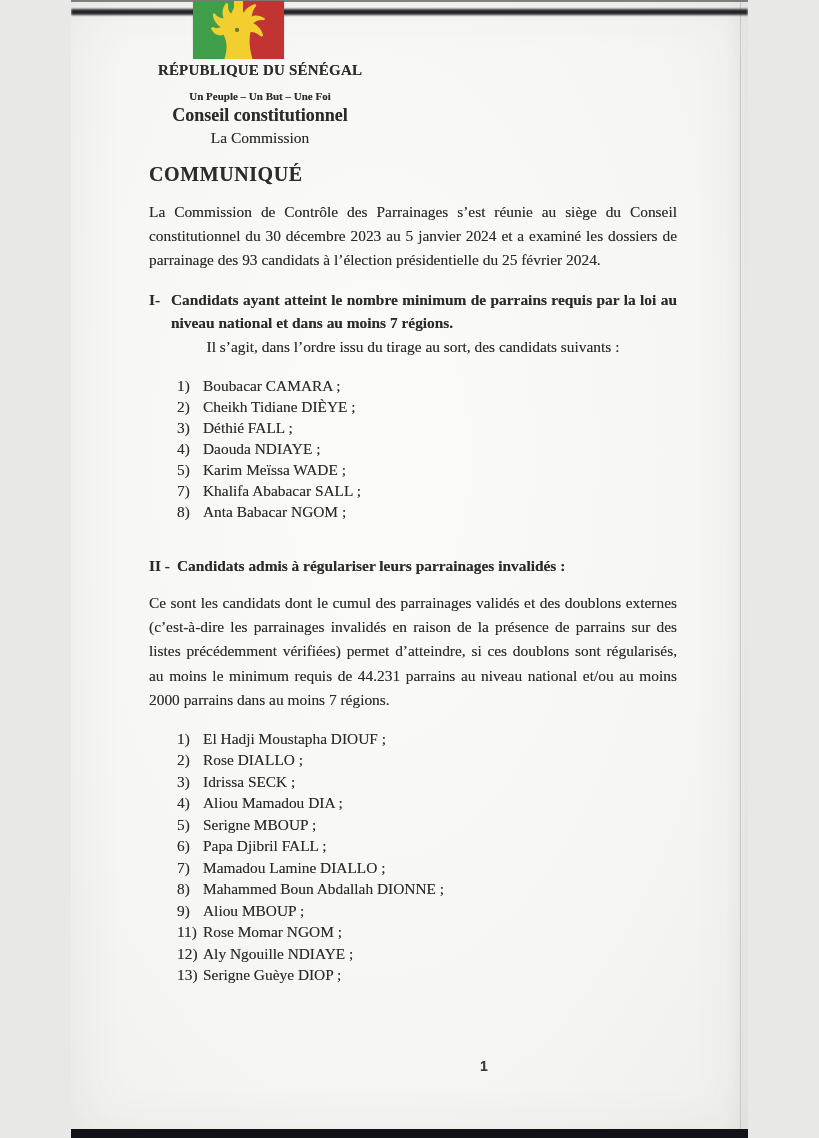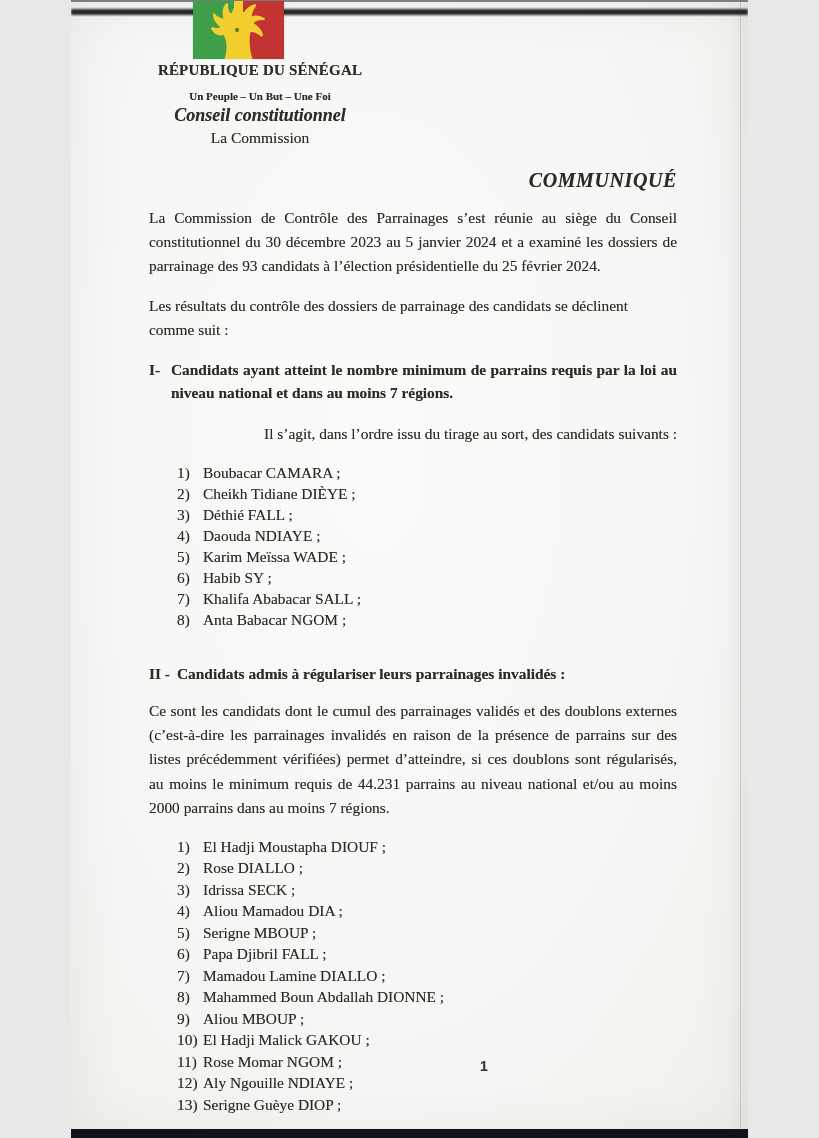"Conseil constitutionnel" .lh-institution { font-style: italic -> none }
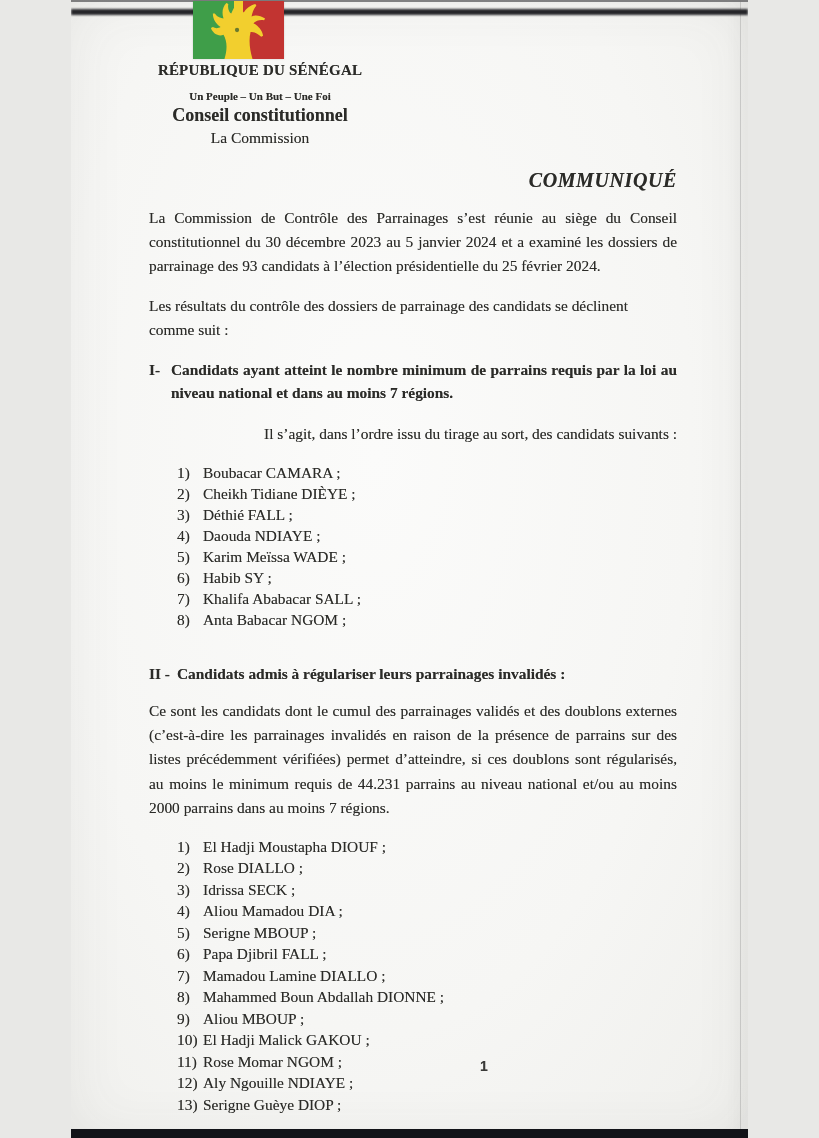"COMMUNIQUÉ" .doc-title { font-style: italic -> none; margin-top: 22px -> 16px; text-align: right -> left }
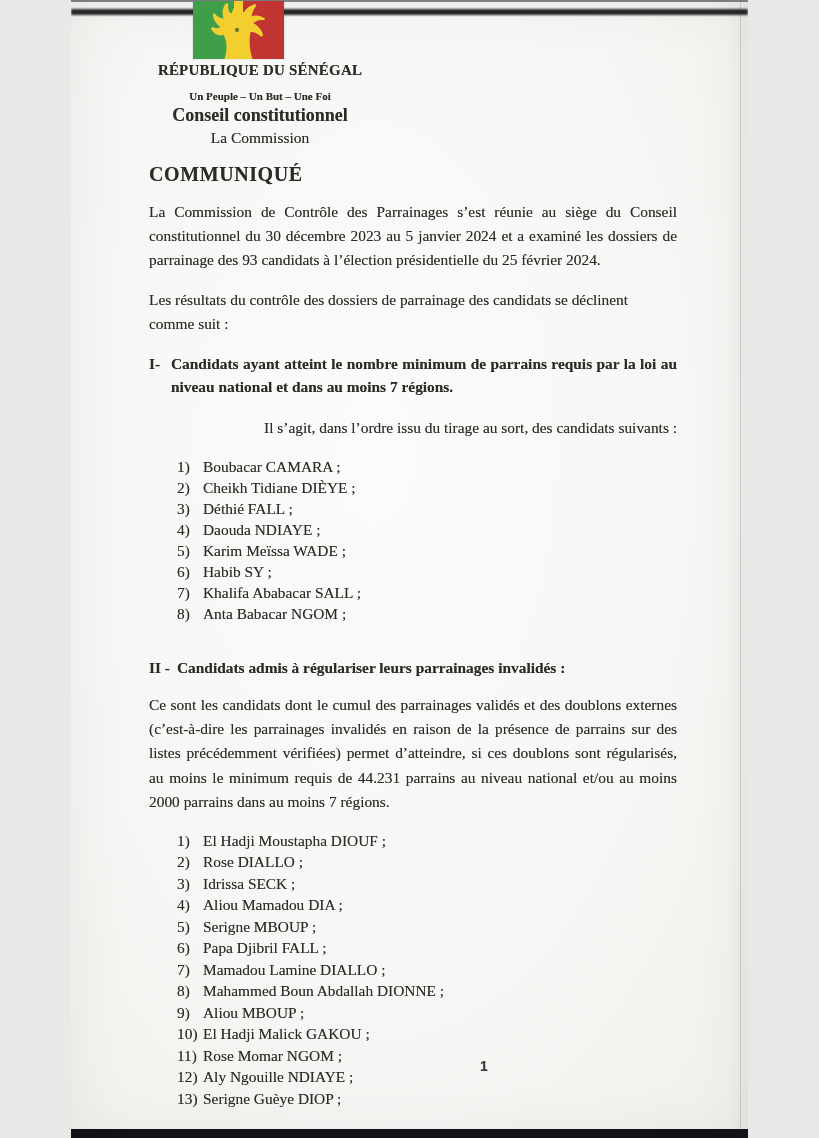"Les résultats du contrôle des" p.para { html: <p>Les résultats du contrôle des dossiers de parrainage des candidats se déclinent comme suit :</p> -> none }
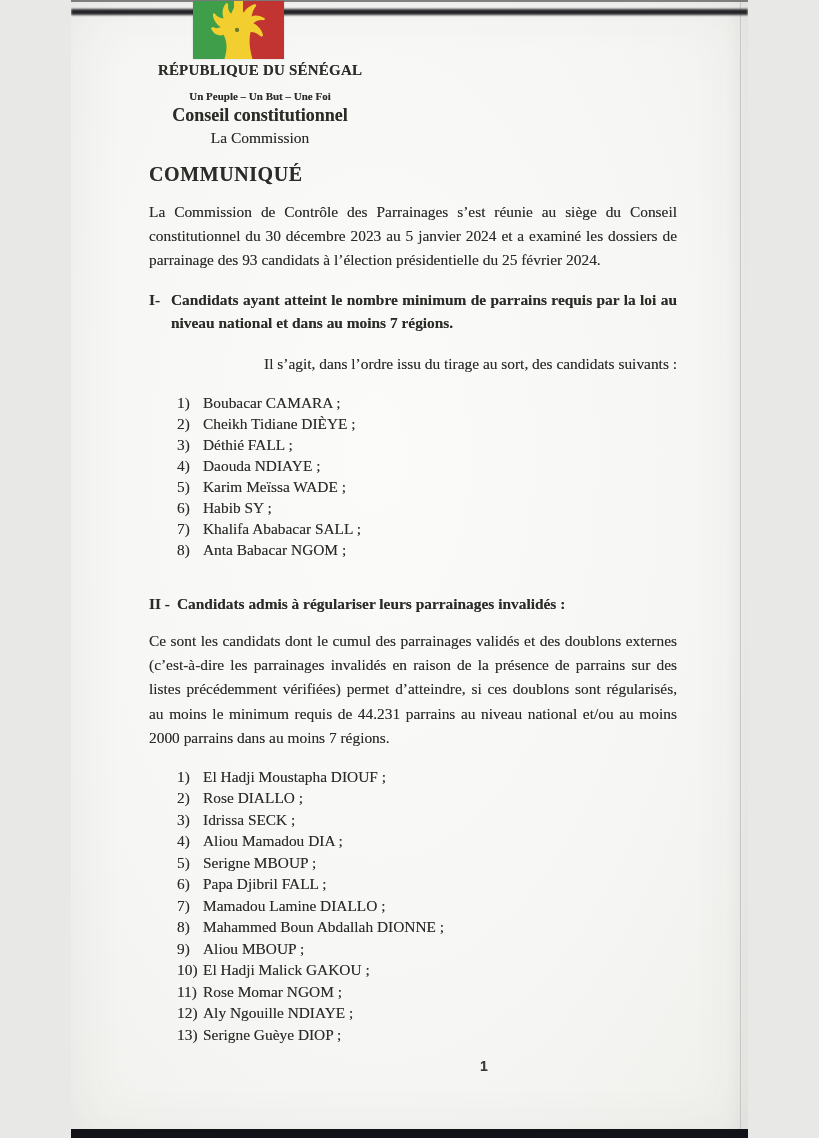"Il s’agit, dans l’ordre issu" .p-ilsagit { margin-top: 17px -> 0; text-align: right -> center }
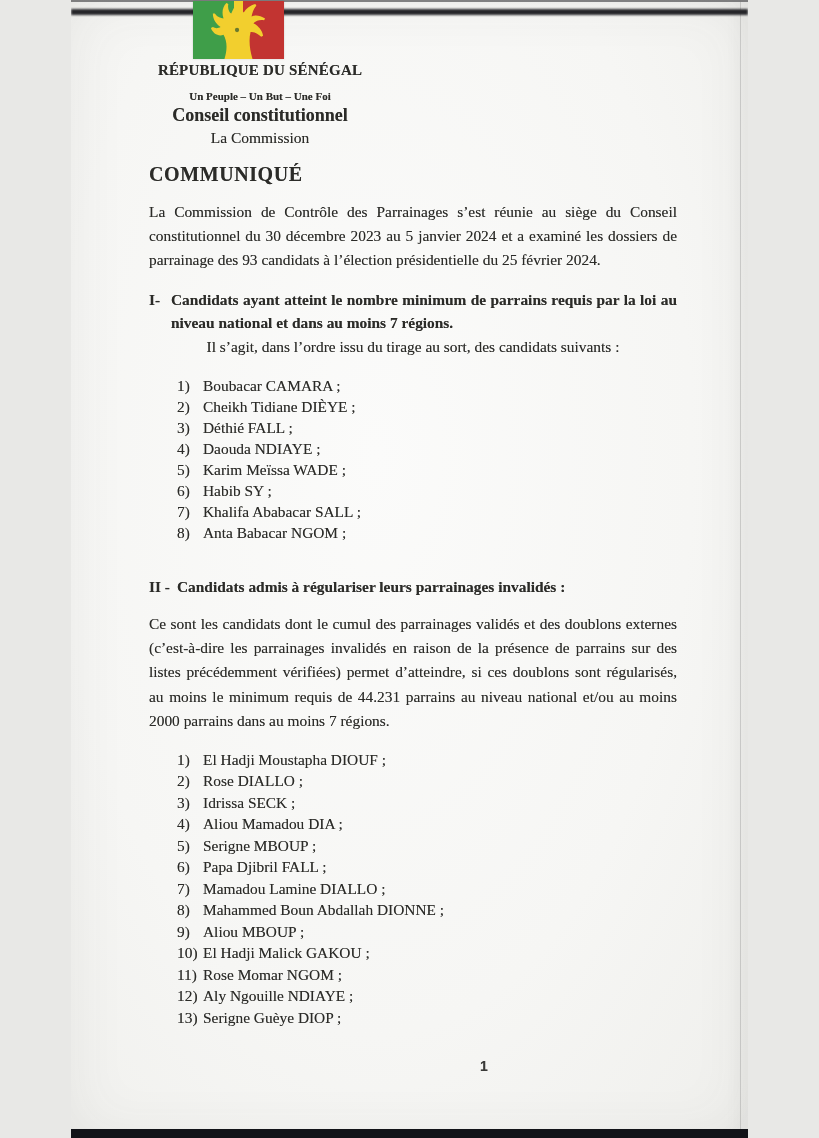"6) Habib SY ;" li { html: <li><span>6)</span><span>Habib SY ;</span></li> -> none }
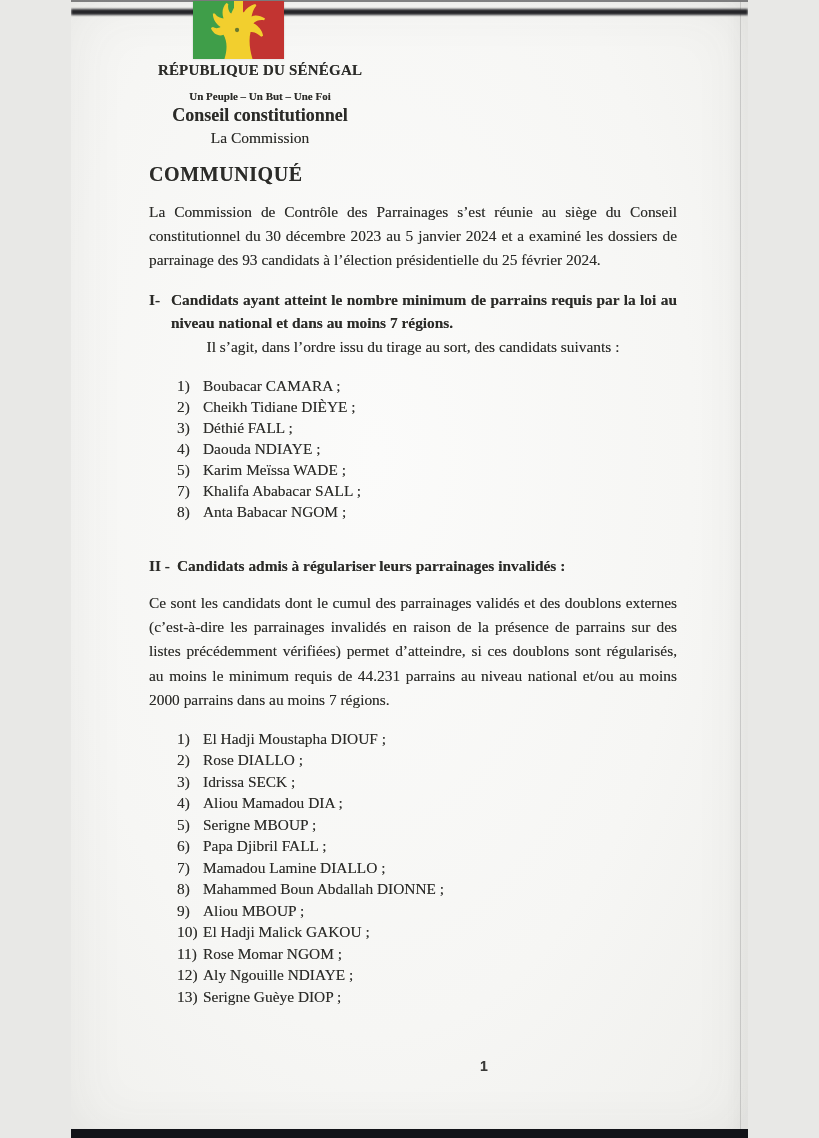"10) El Hadji Malick GAKOU" li { html: <li><span>10)</span><span>El Hadji Malick GAKOU ;</span></li> -> none }
